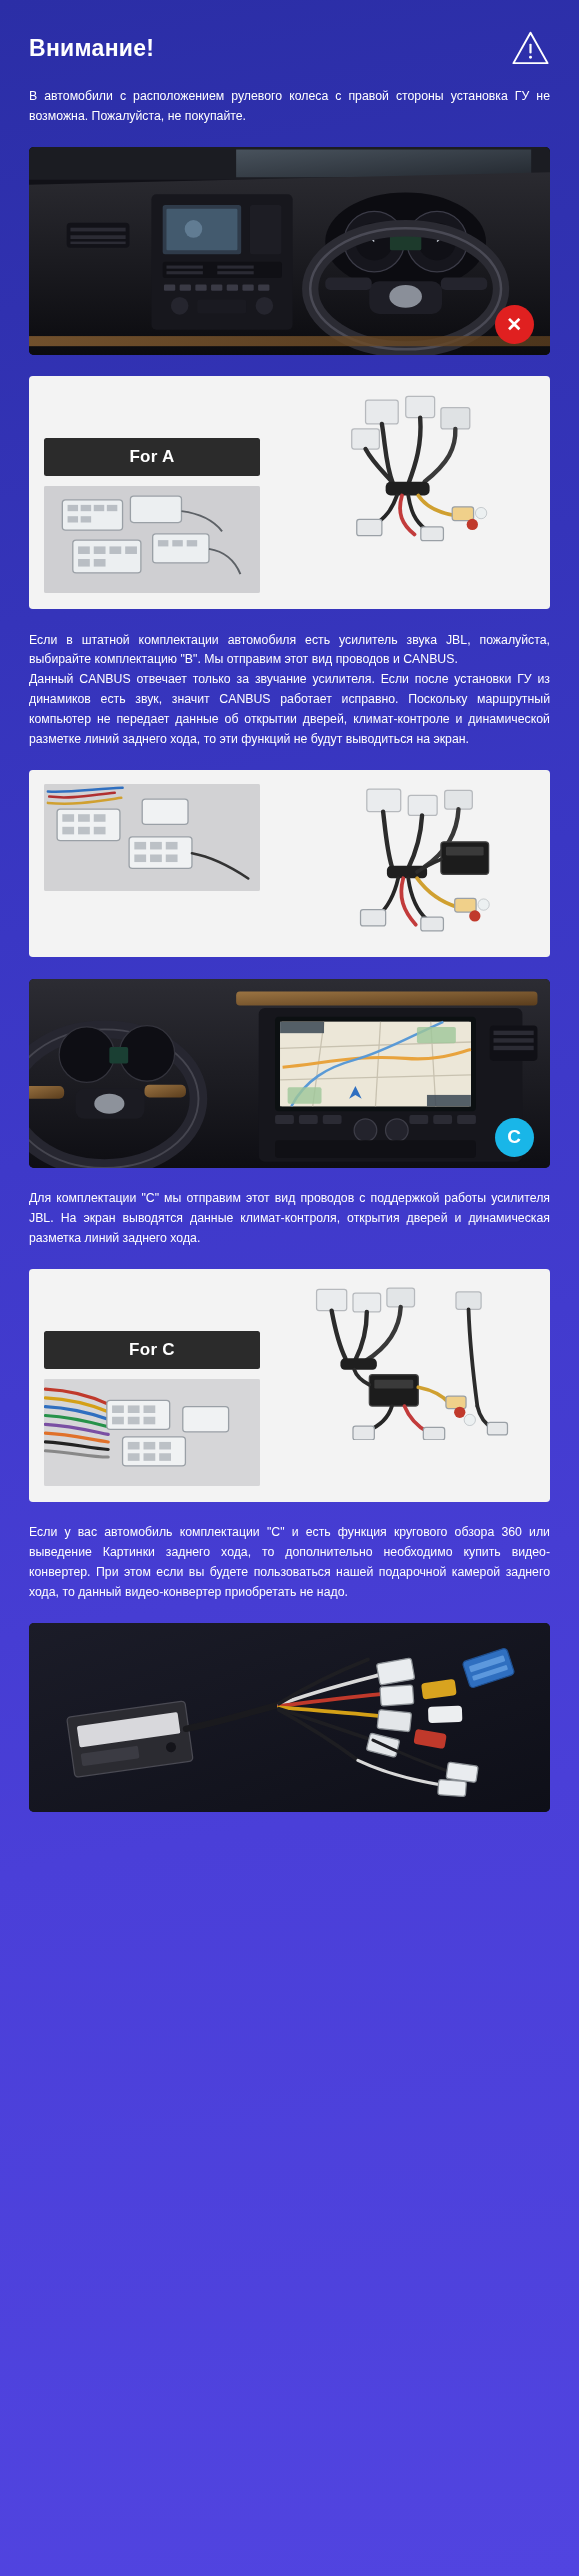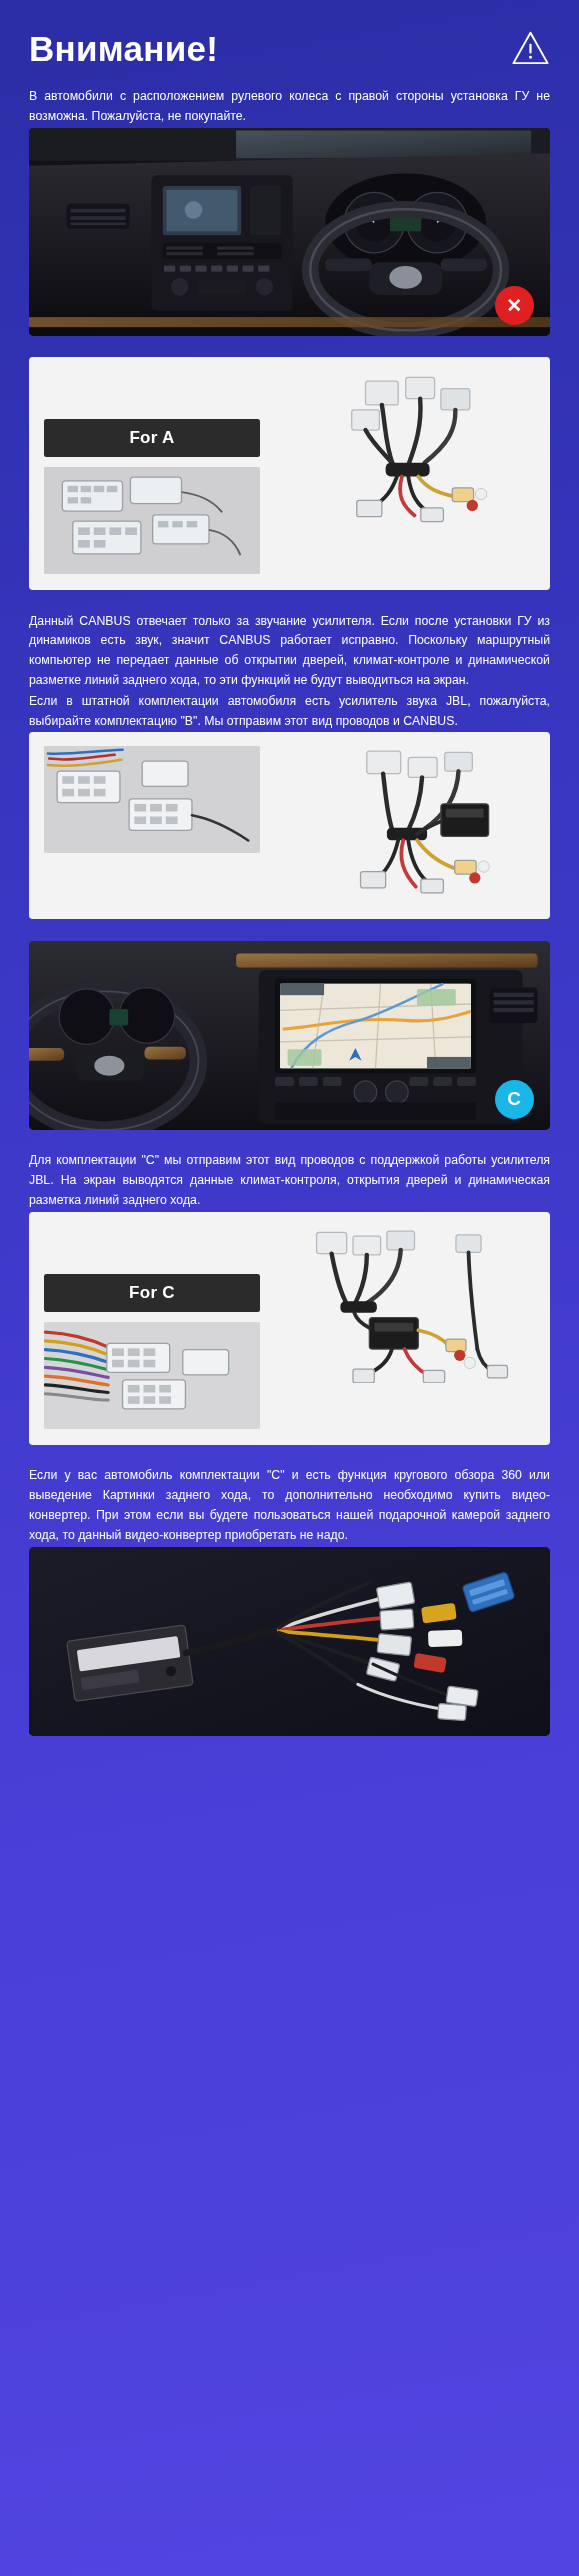"Внимание!" .header-title { font-size: 35px -> 23px }
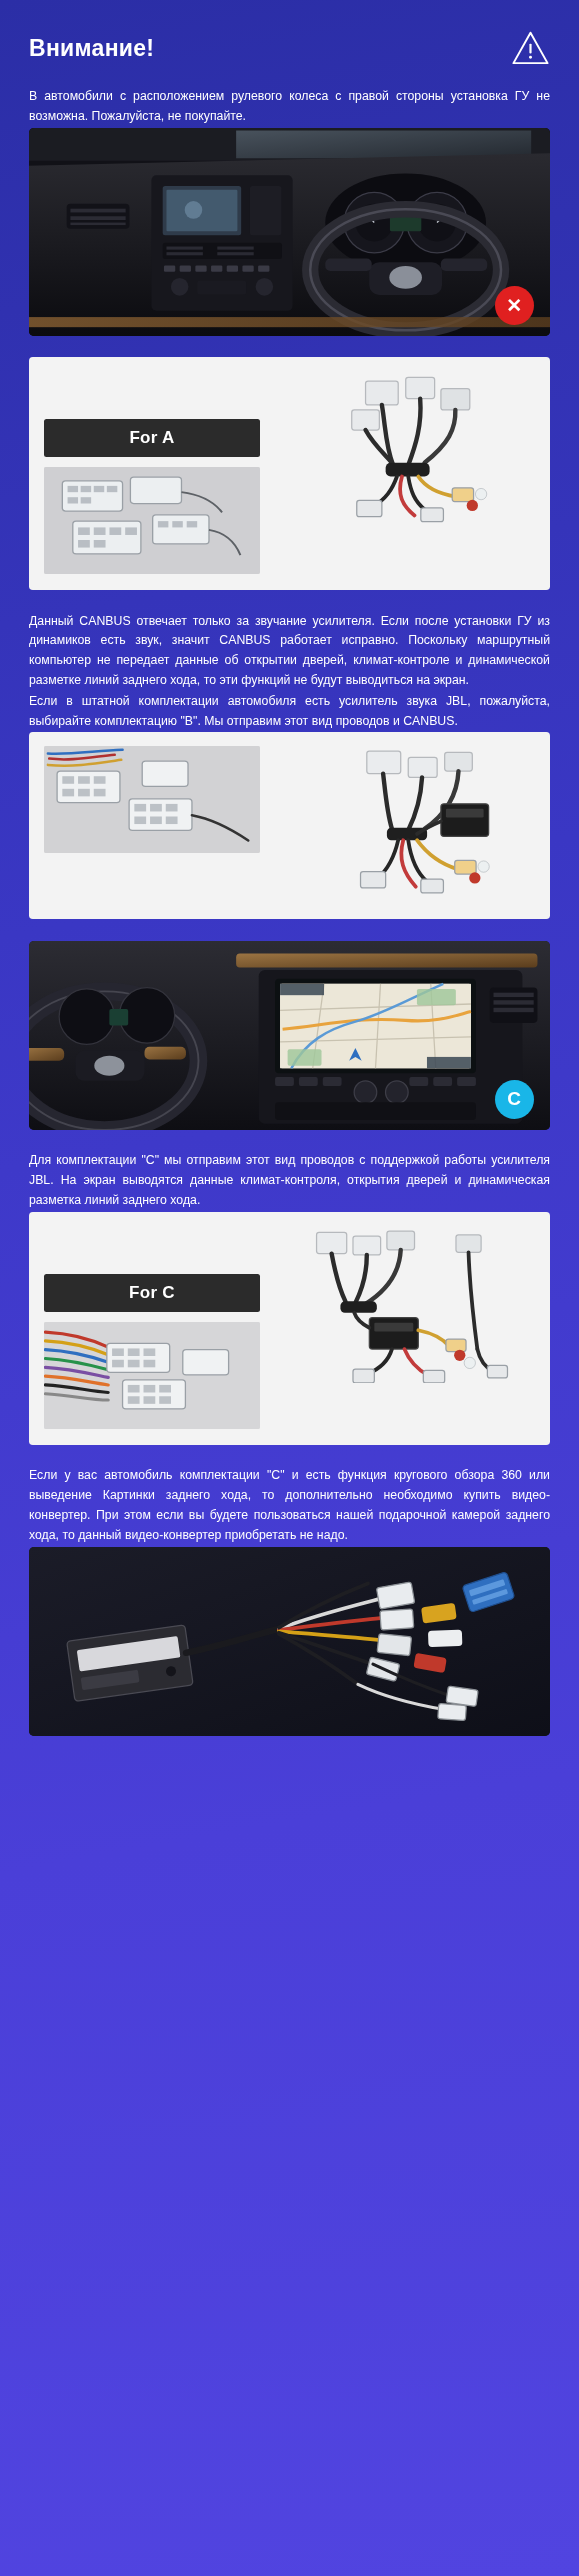"В автомобили с расположением рулевого" .para { padding-bottom: 1px -> 20px }
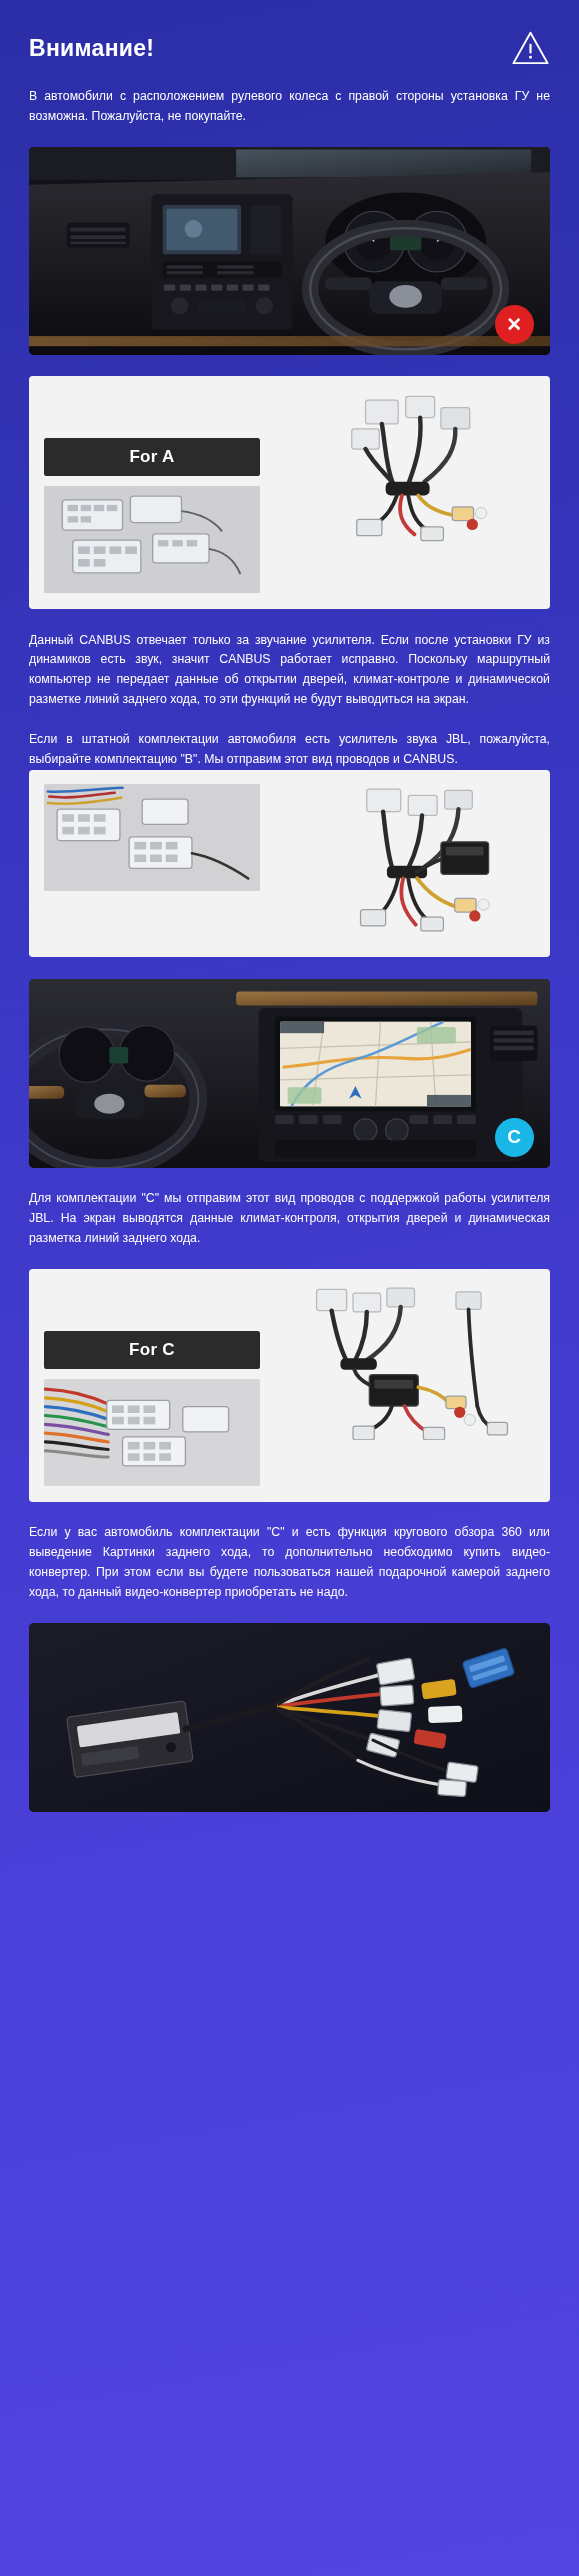"Данный CANBUS отвечает только за" div.para { order: before "Если в штатной комплектации автомобиля есть усилитель" -> after "Если в штатной комплектации автомобиля есть усилитель" }
